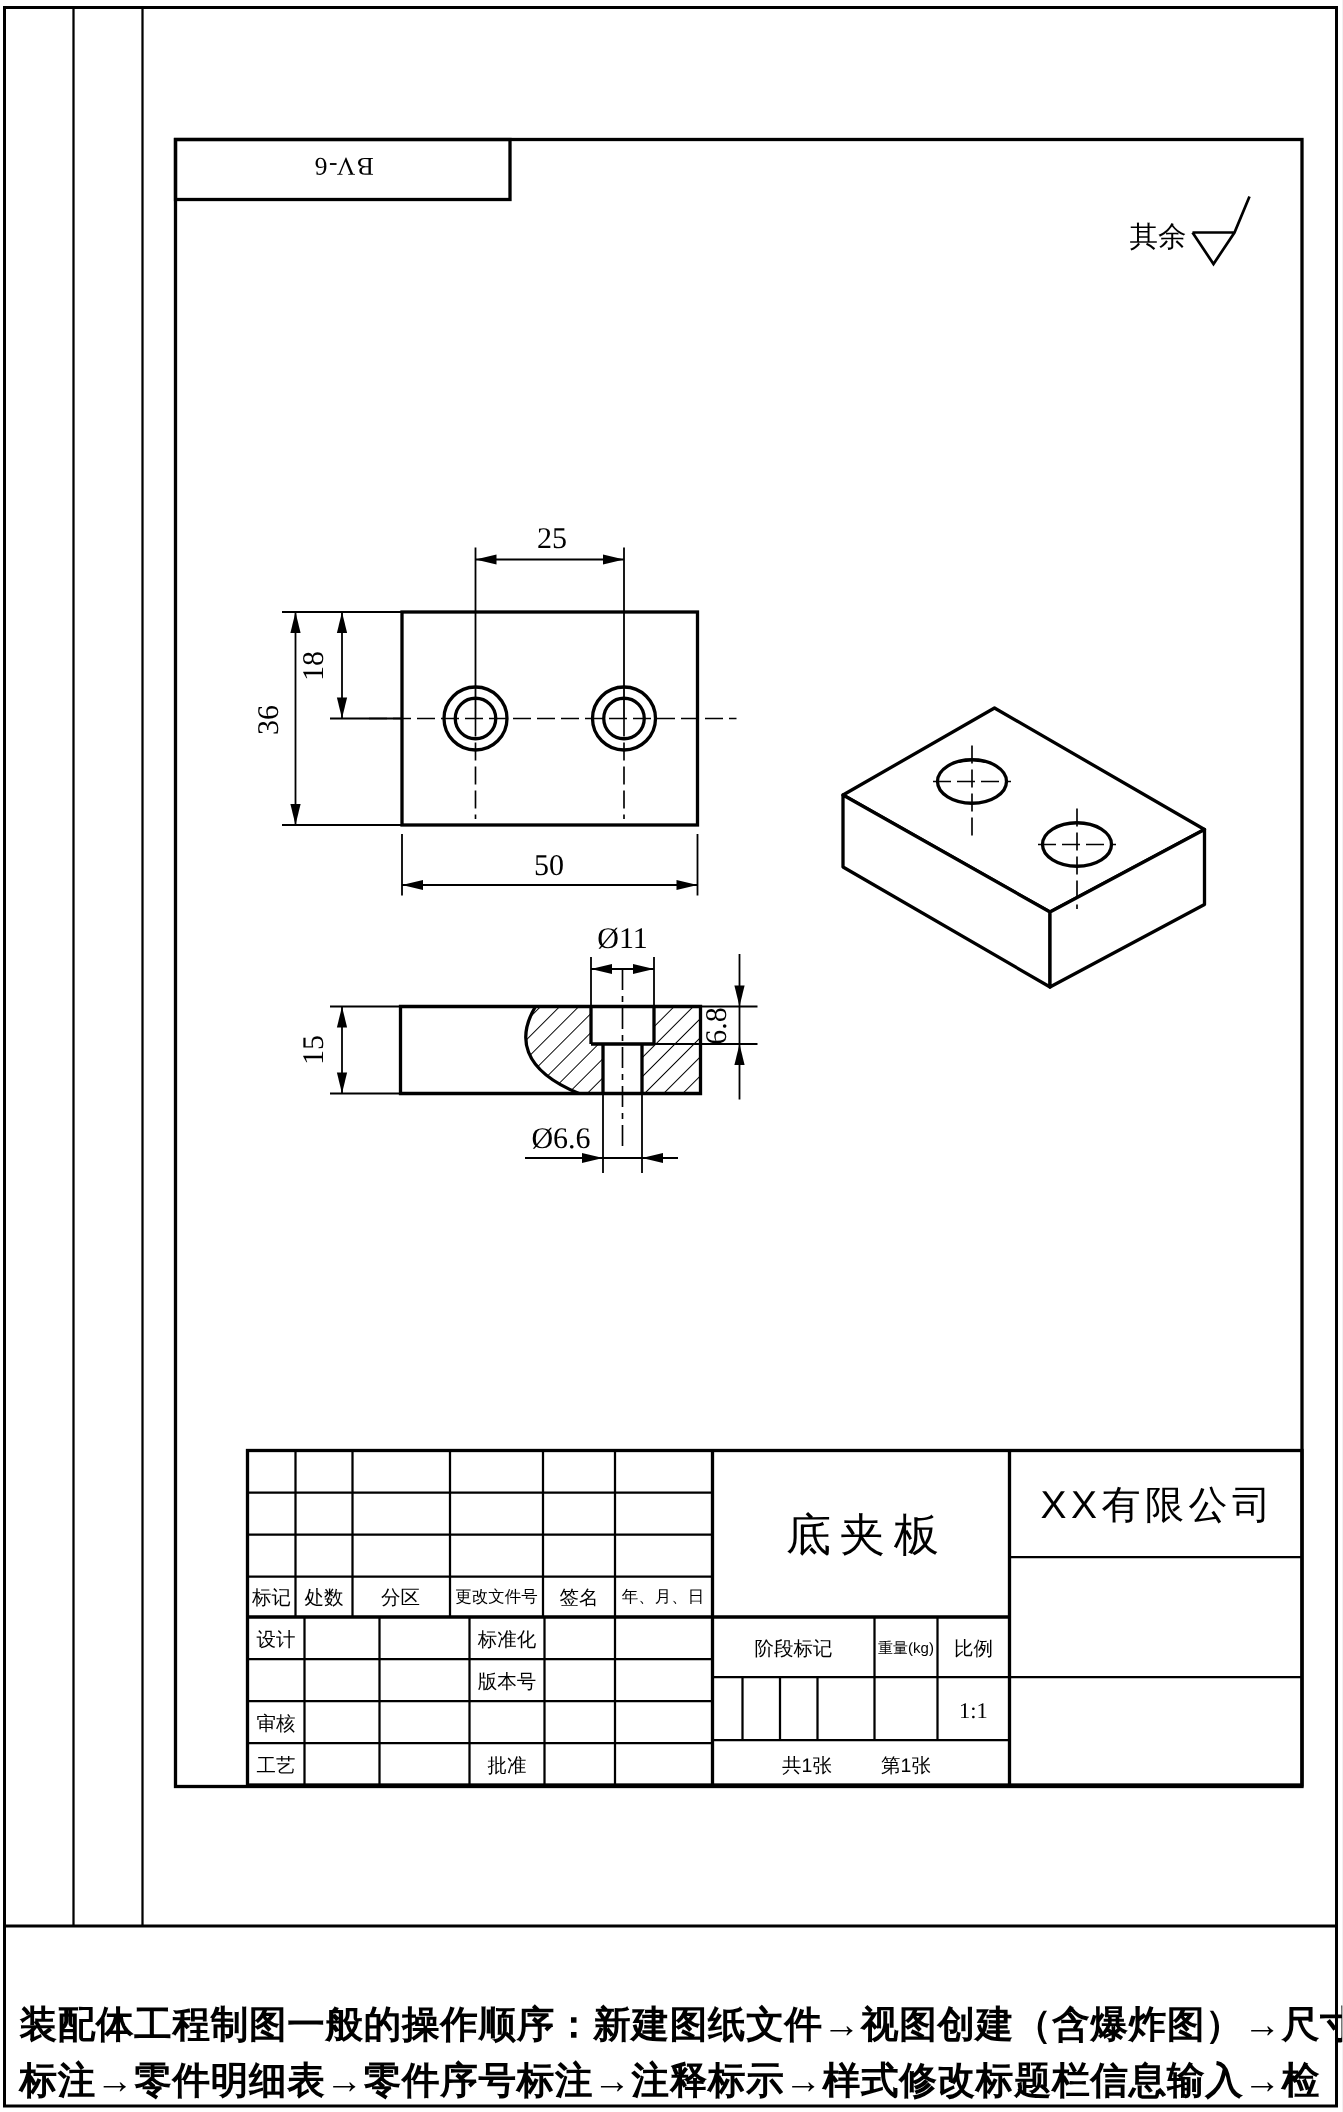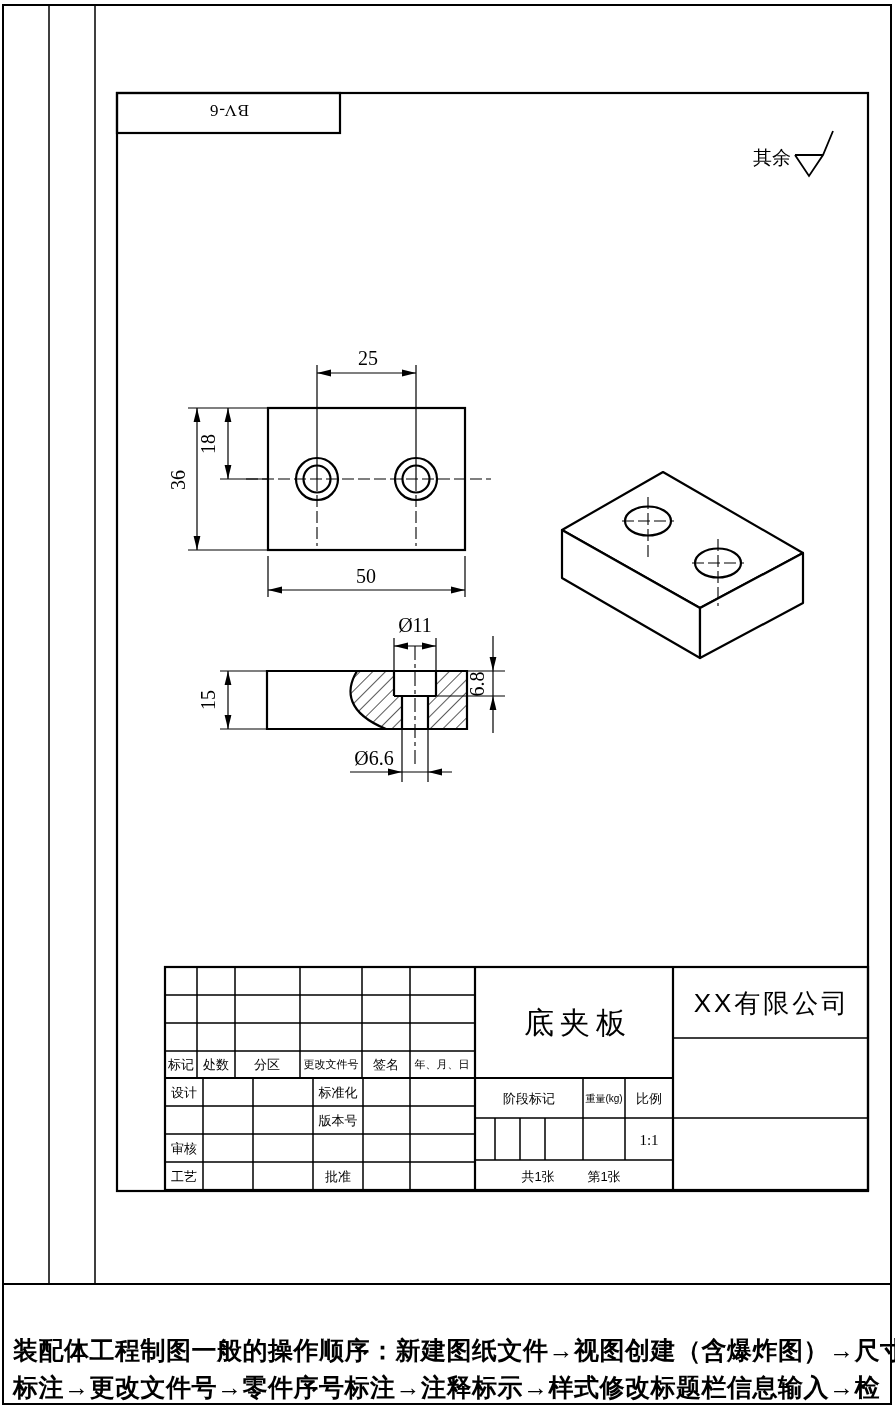"标注→更改文件号→零件序号标注→注释标示→样式修改标题栏信息输入→检" div { text: 更改文件号 -> 零件明细表 }
